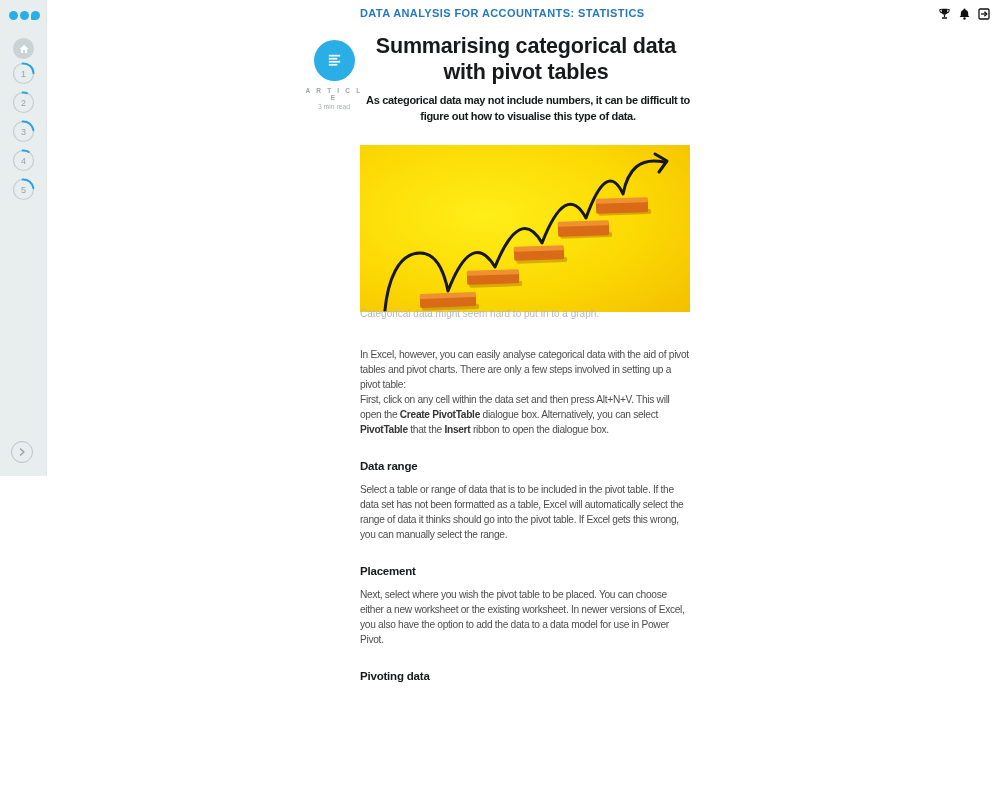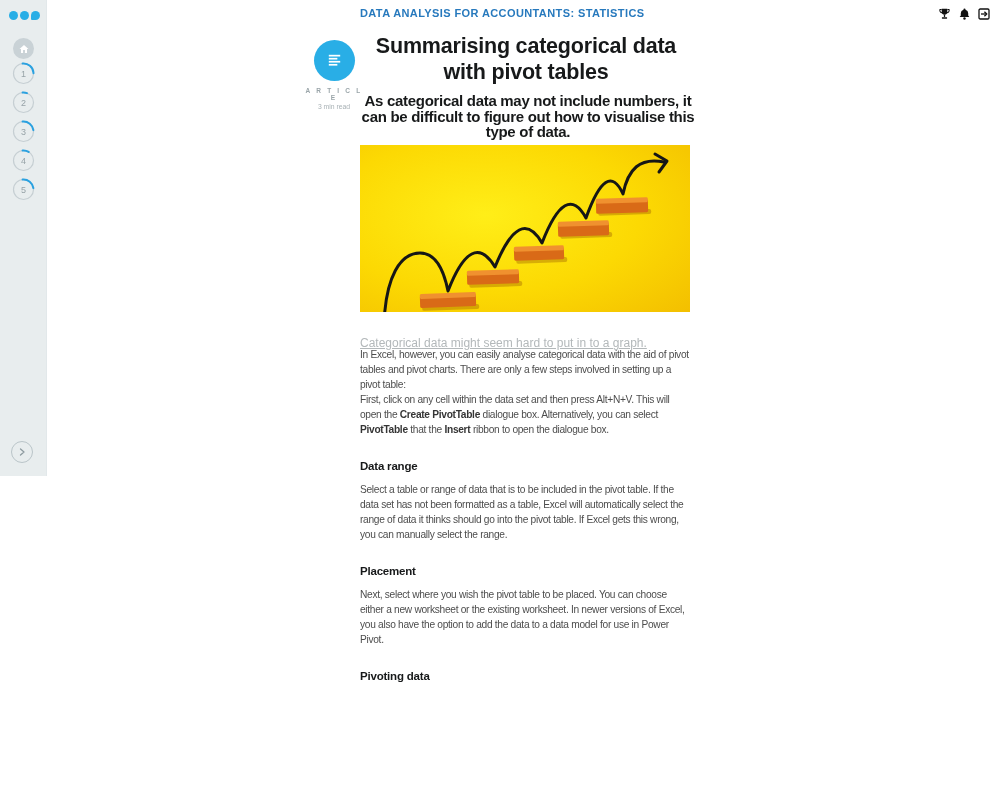"As categorical data may not" .lead { font-size: 15px -> 11px }
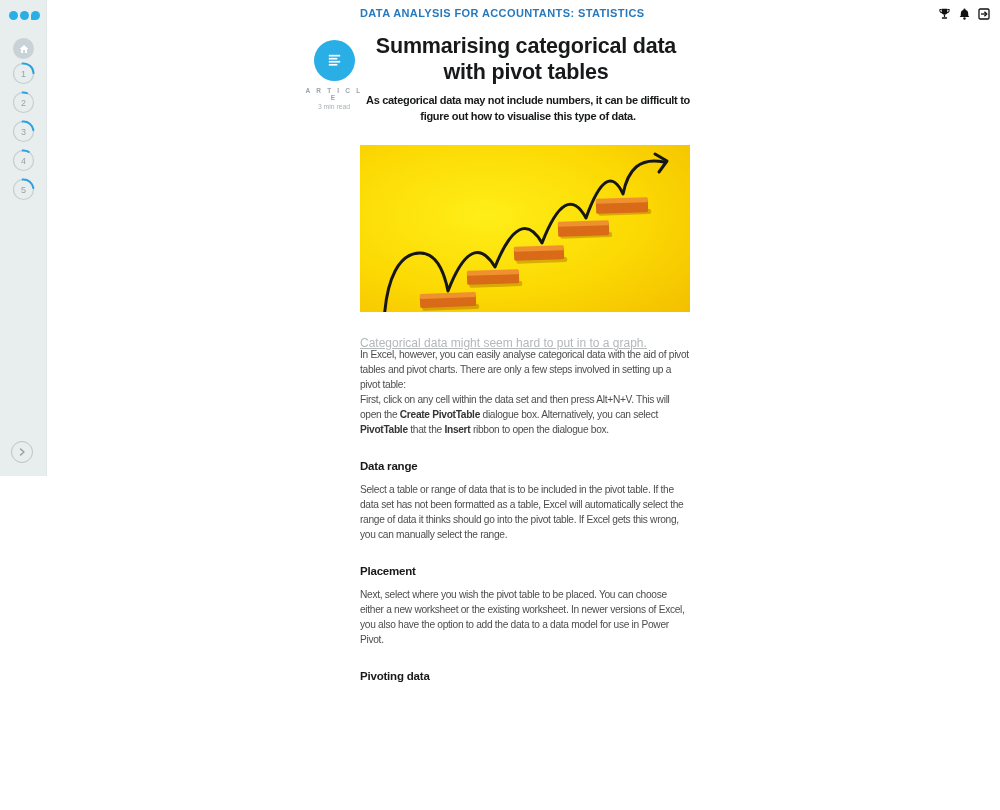"Categorical data might seem hard" .caption { font-size: 12px -> 10px; text-decoration: underline -> none; top: 336px -> 308px }
